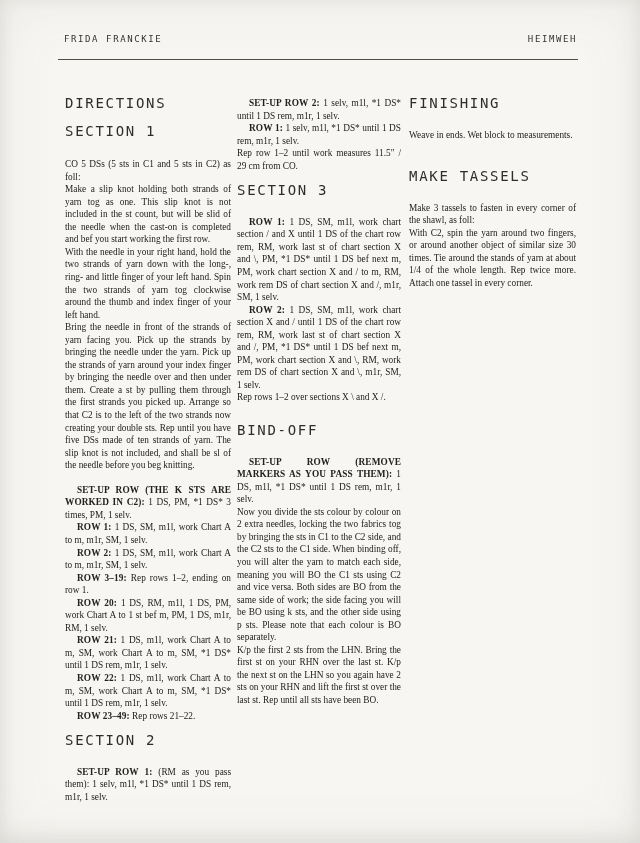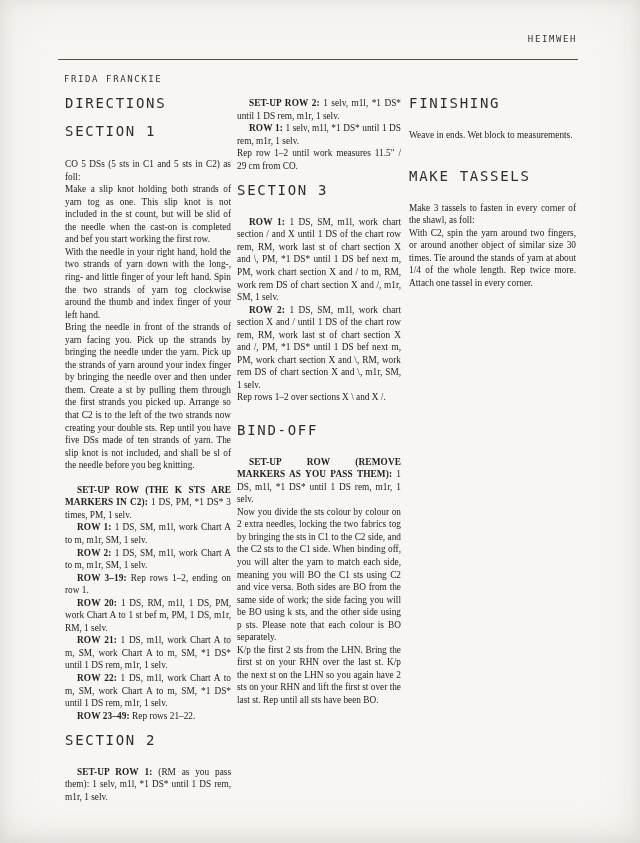"FRIDA FRANCKIE" .hdr-left { margin-top: 40px -> none }
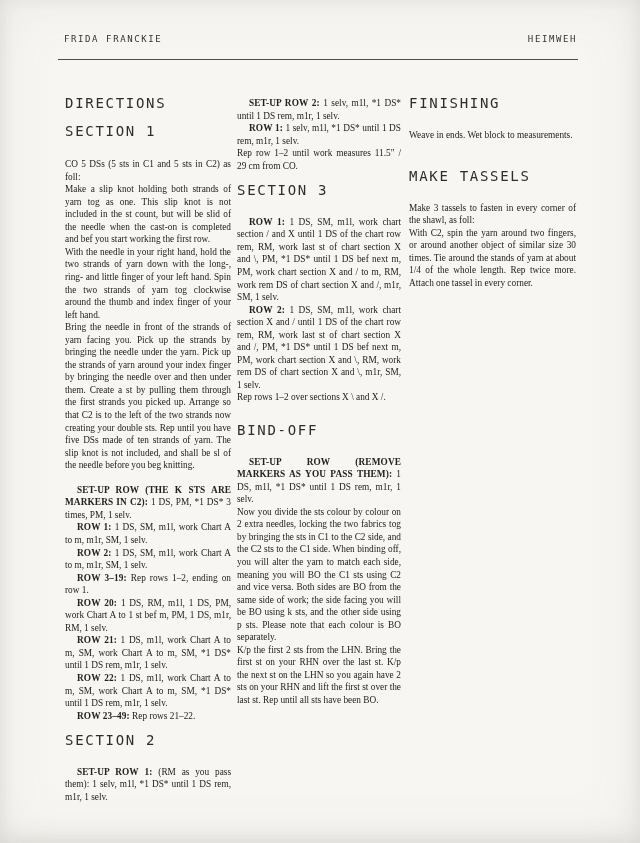"SET-UP ROW (THE K STS" strong { text: MARKERS -> WORKED }
